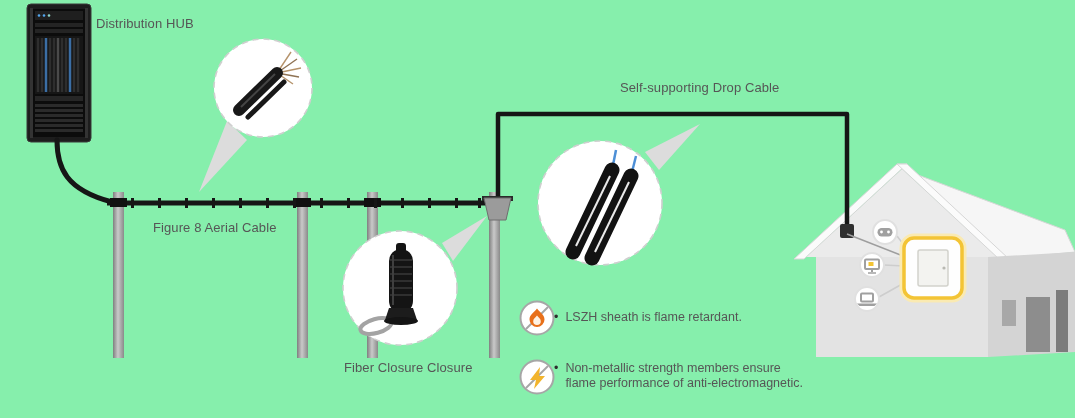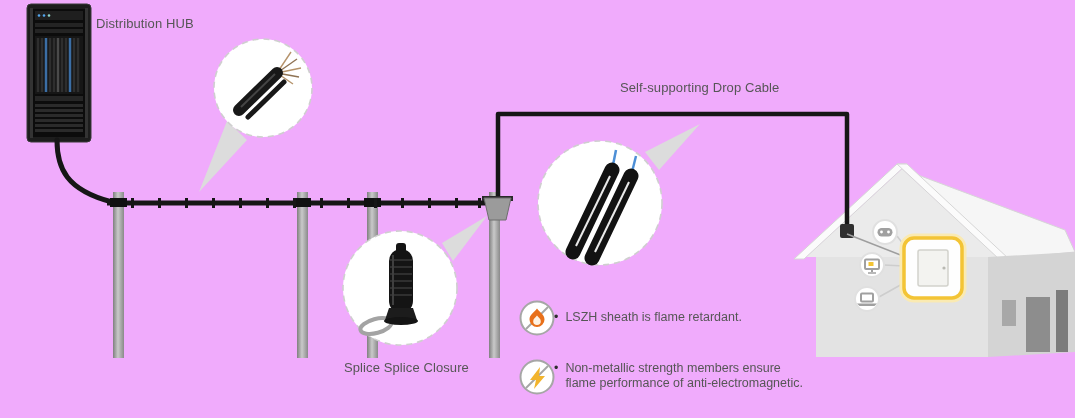"Distribution HUB" .canvas { background: #f0abfc -> #86efac }
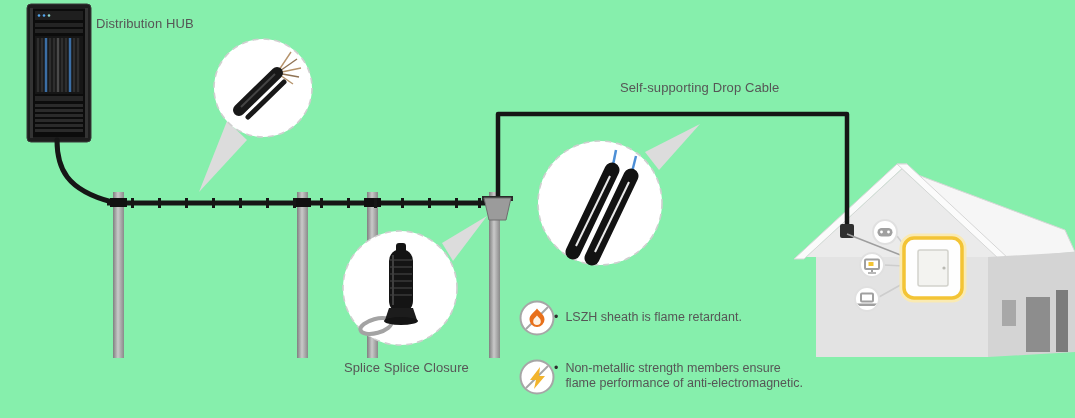"Figure 8 Aerial Cable" div.lbl { html: none -> <div>Figure 8 Aerial Cable</div> }
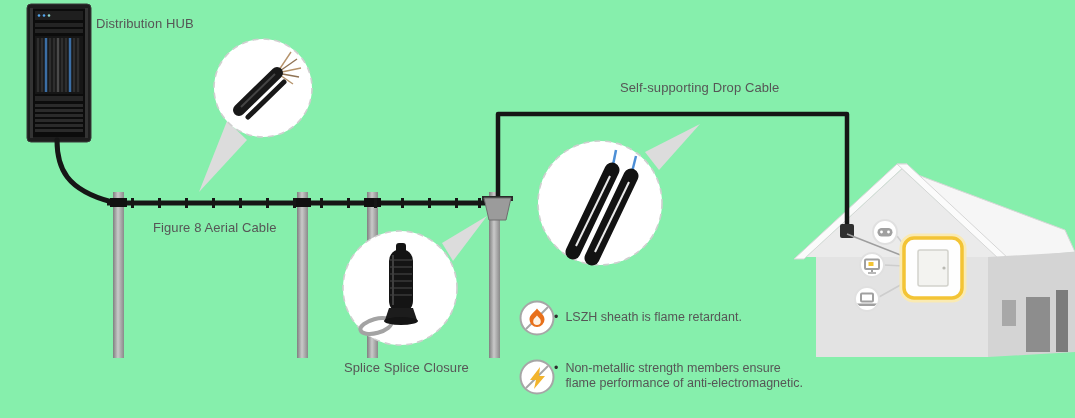"Splice Splice Closure" div.lbl { text: Splice Splice -> Fiber Closure }
